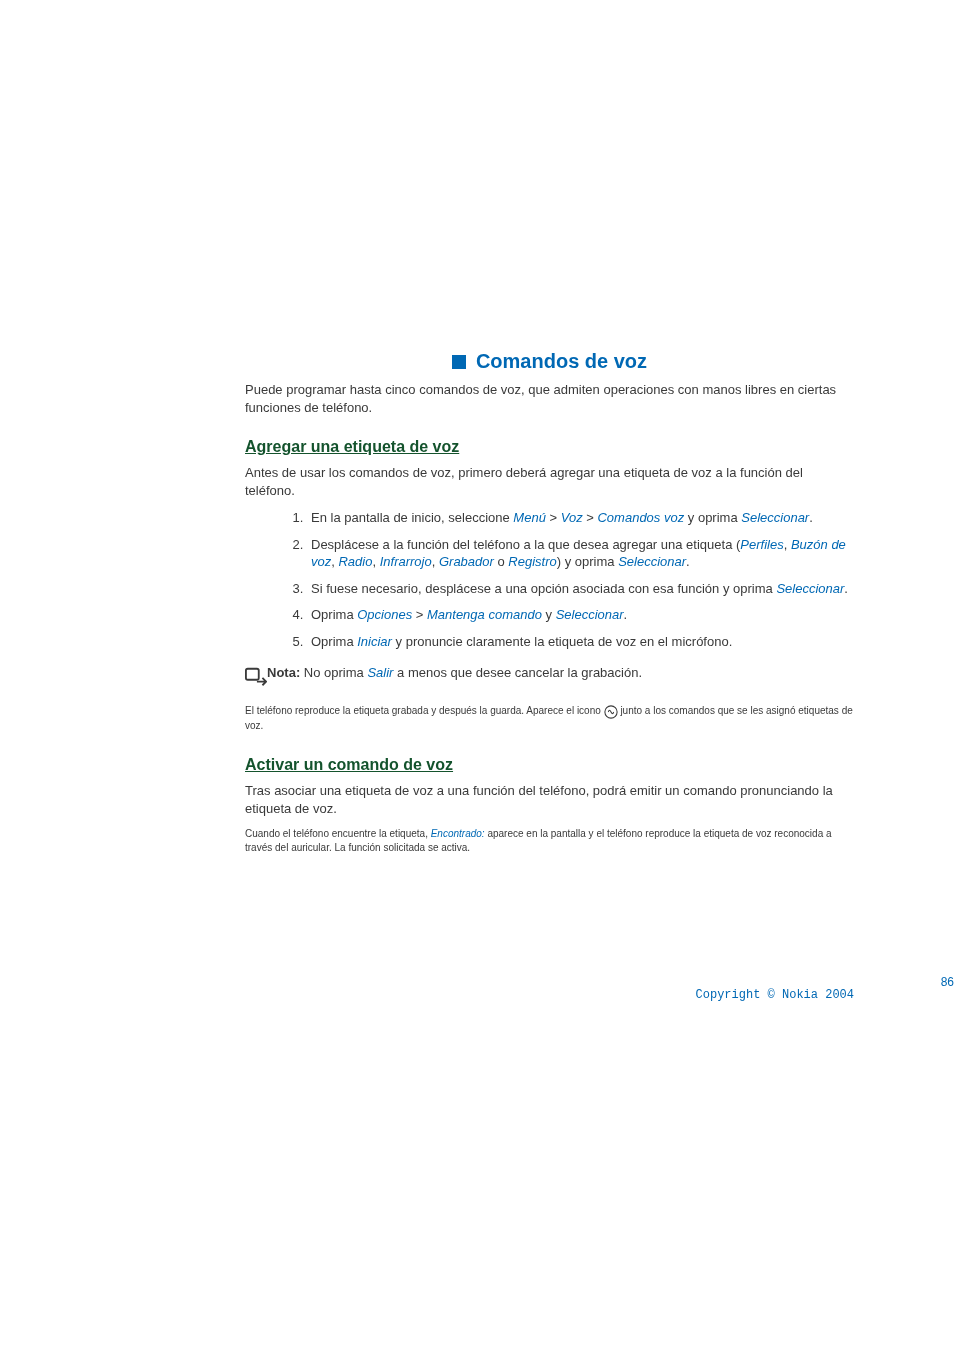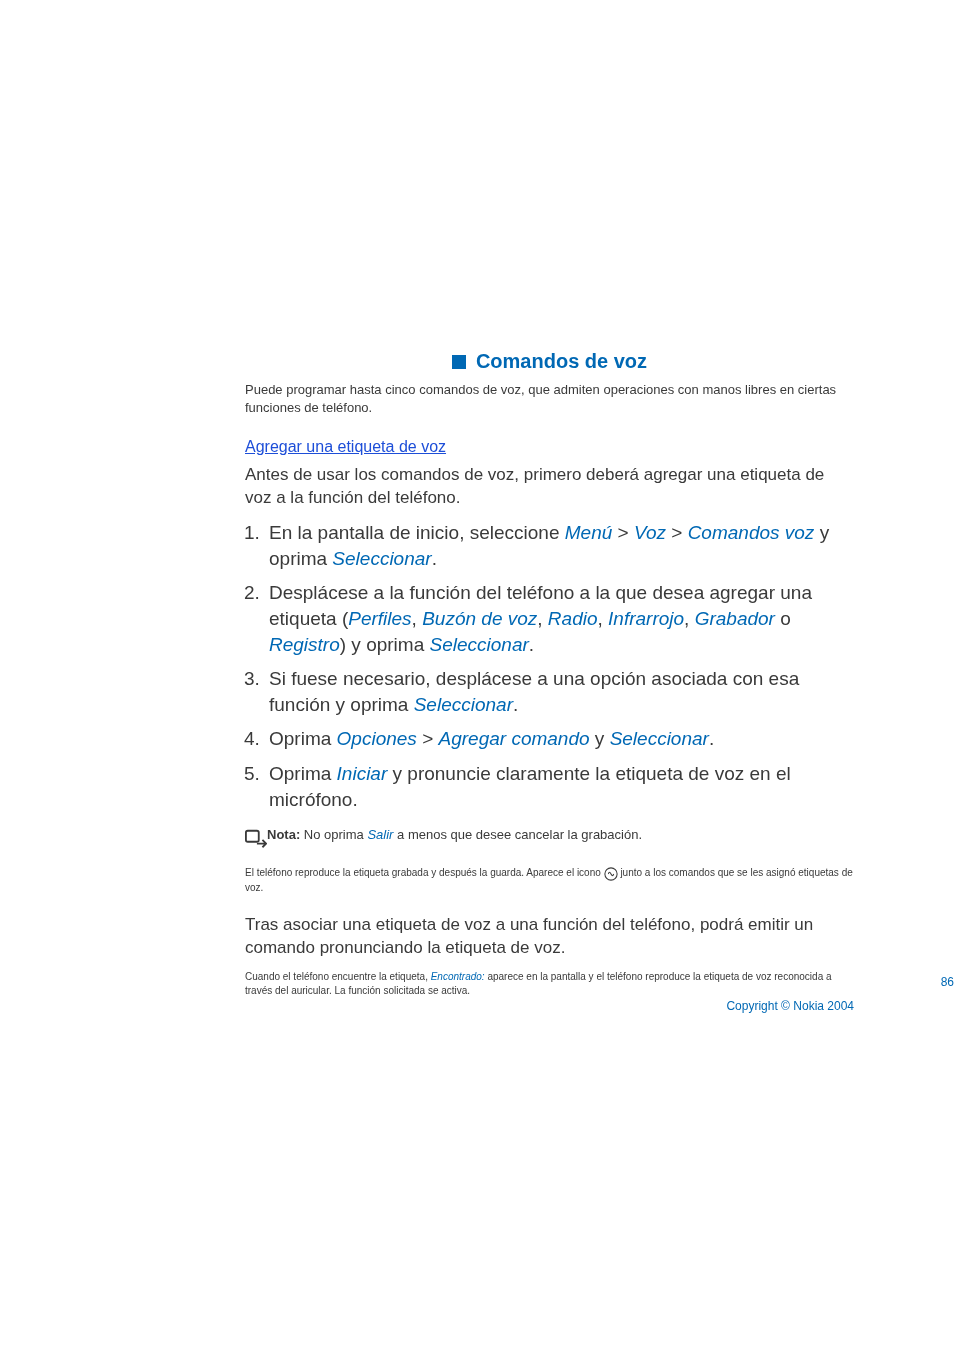"Agregar una etiqueta de voz" .subsection-title { color: #1d4ed8 -> #14532d; font-weight: normal -> bold }
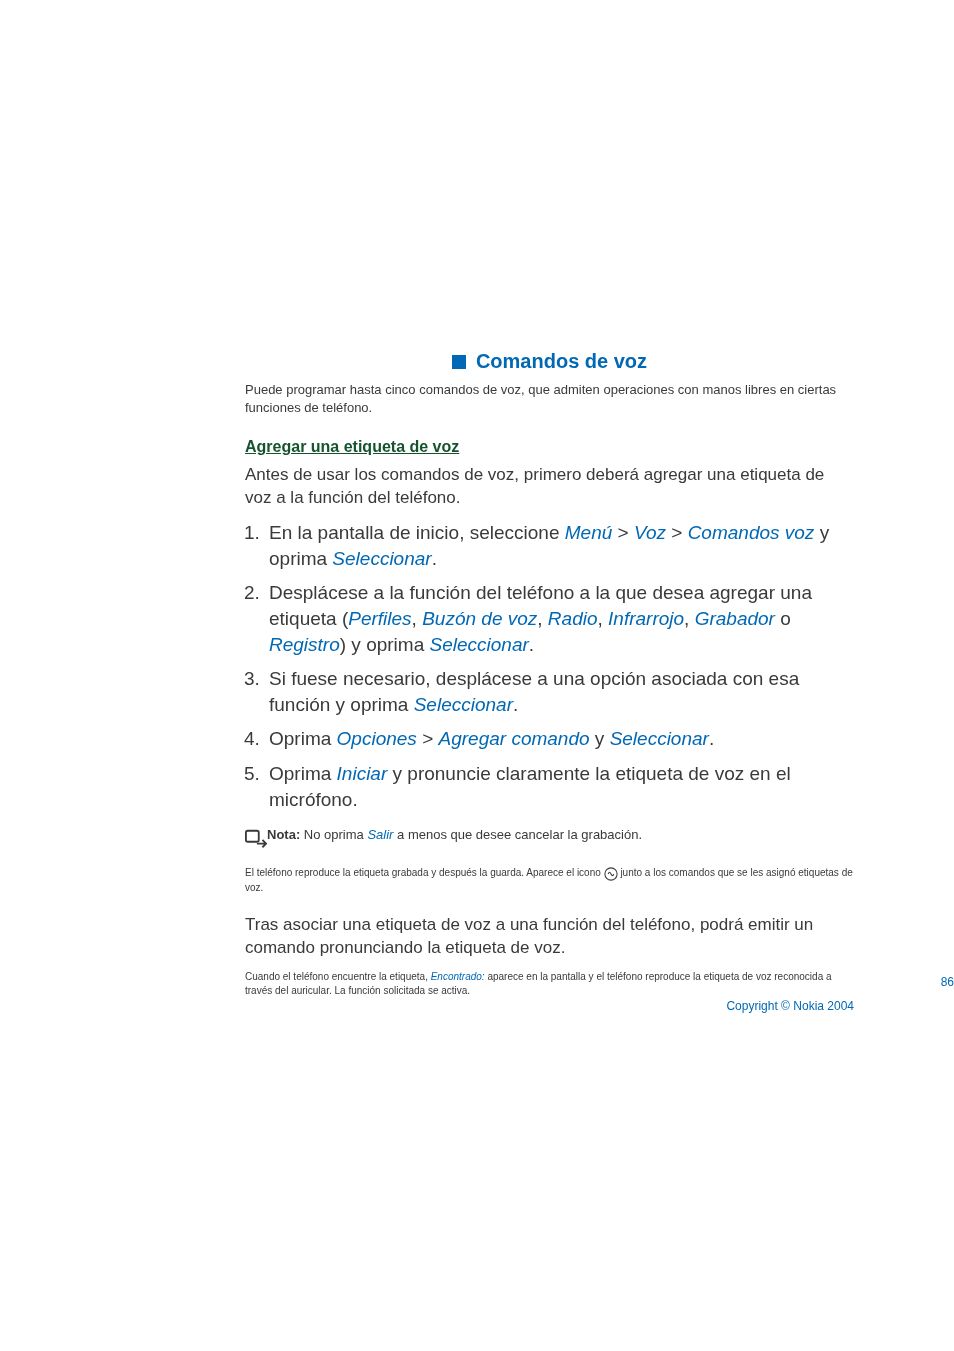"Antes de usar los comandos" .sub-intro { font-size: 17px -> 13px }
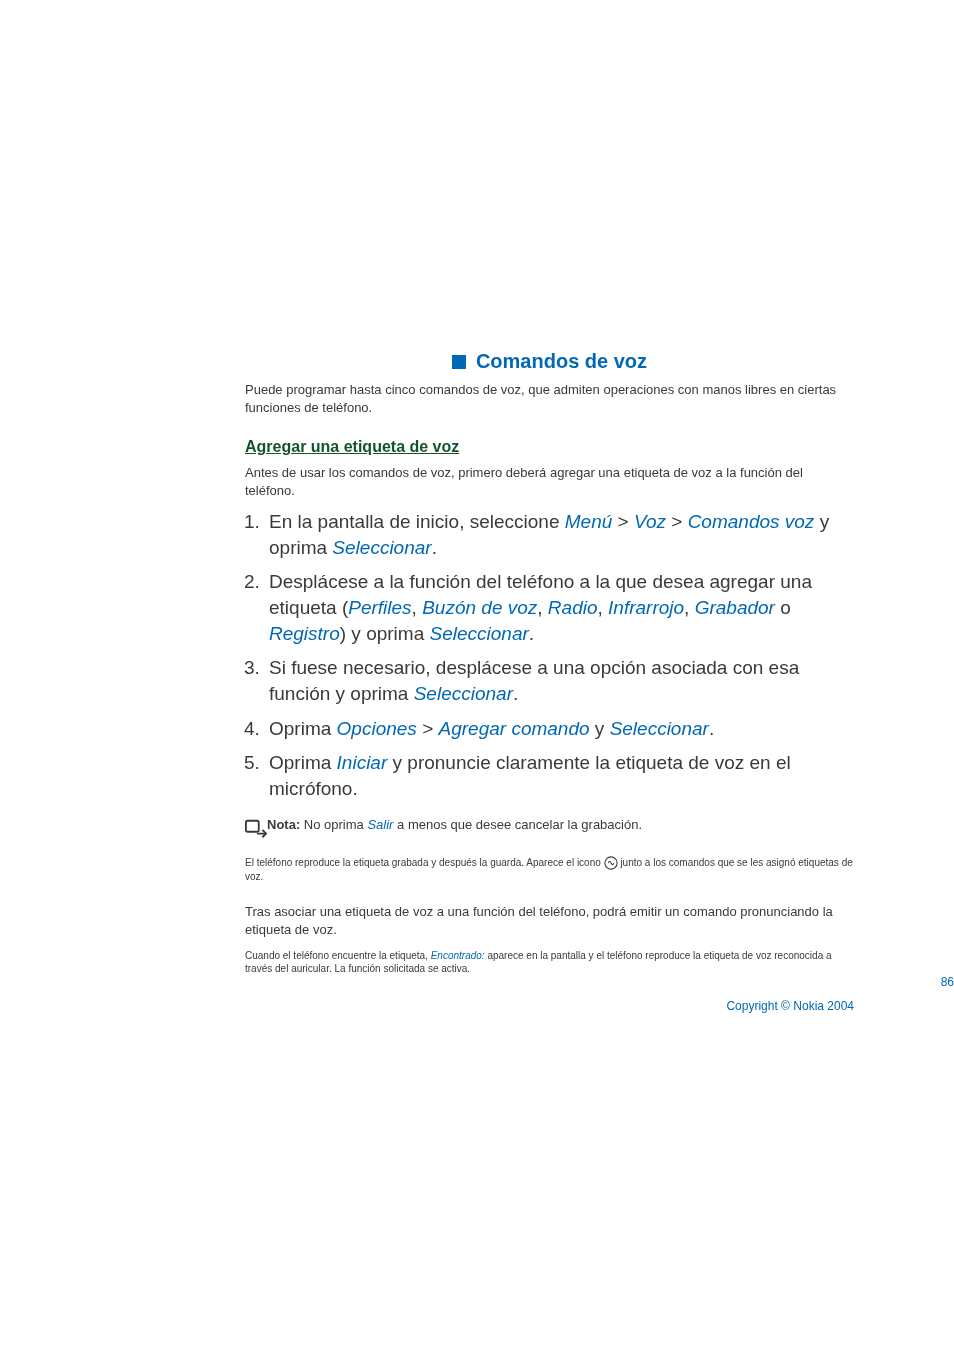"En la pantalla de inicio," ol li { font-size: 19px -> 13px; margin-left: none -> 42px }
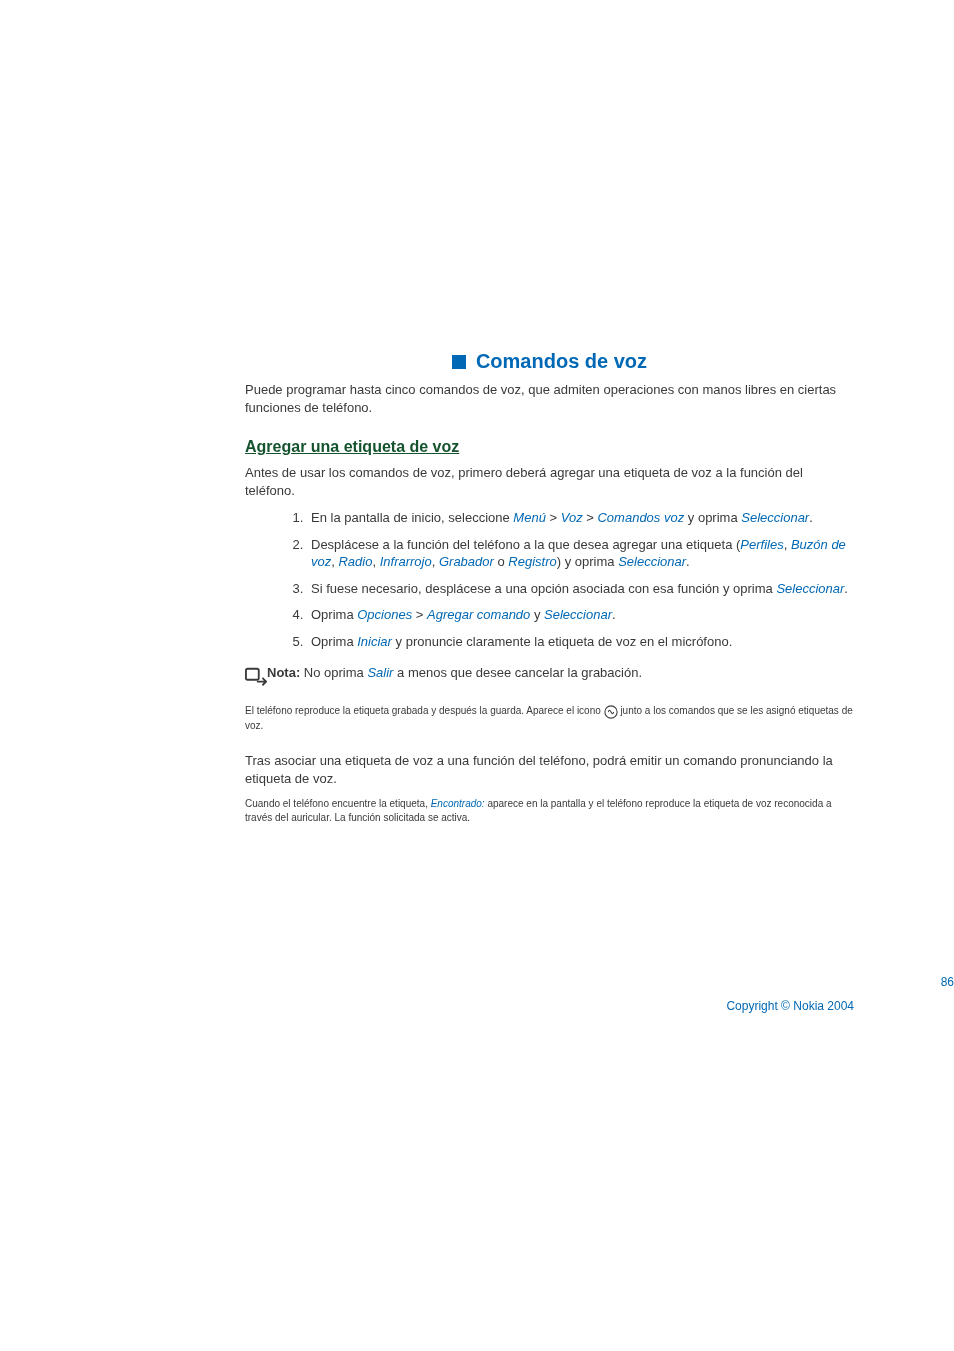"Agregar comando" span.link { text: Agregar -> Mantenga }
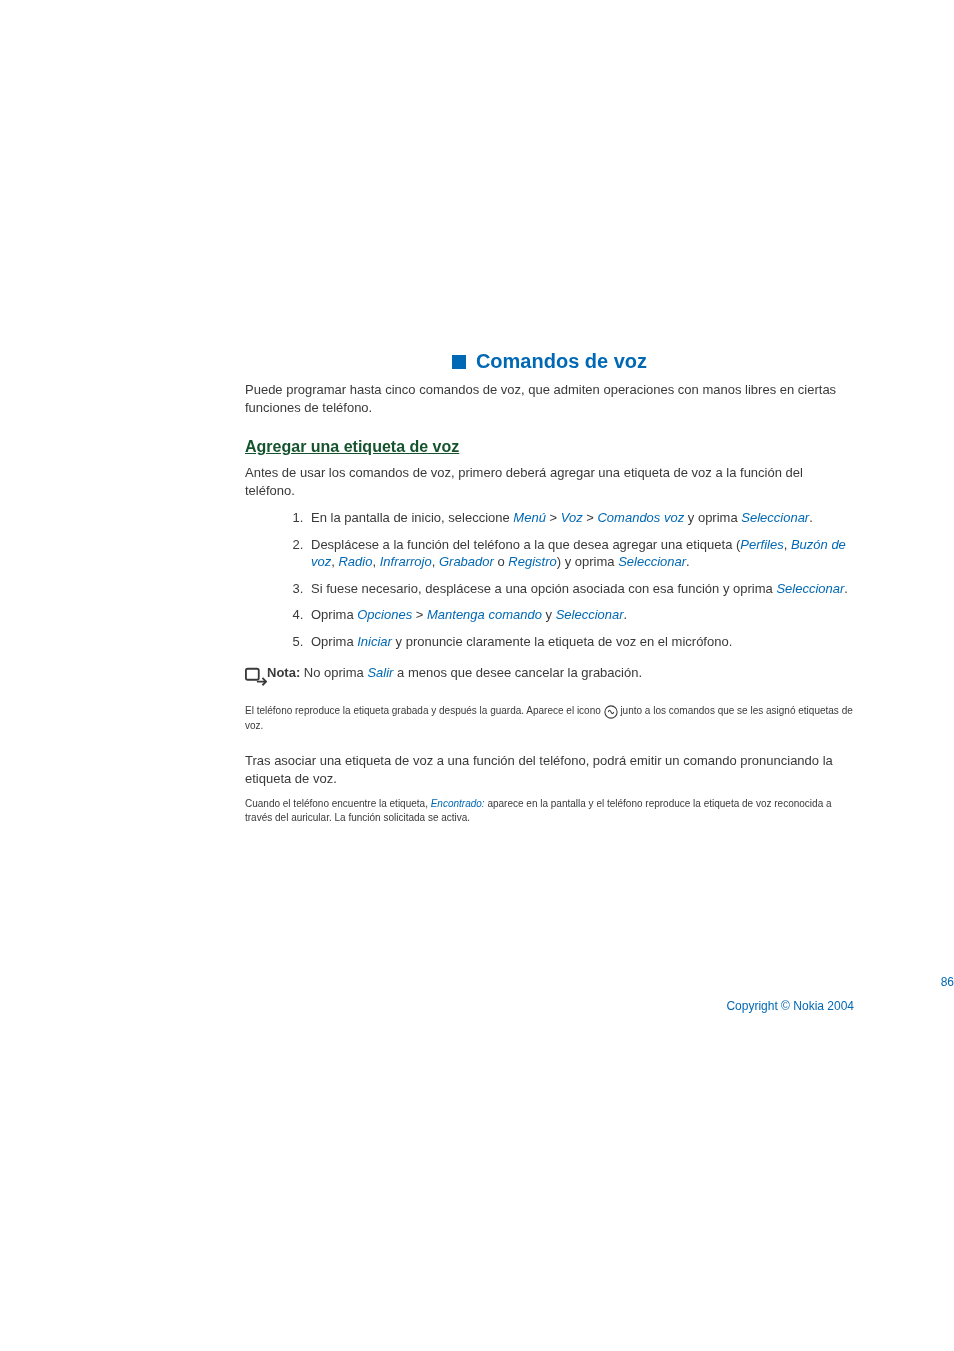"Activar un comando de voz" h3.subsection-title { html: none -> <h3>Activar un comando de voz</h3> }
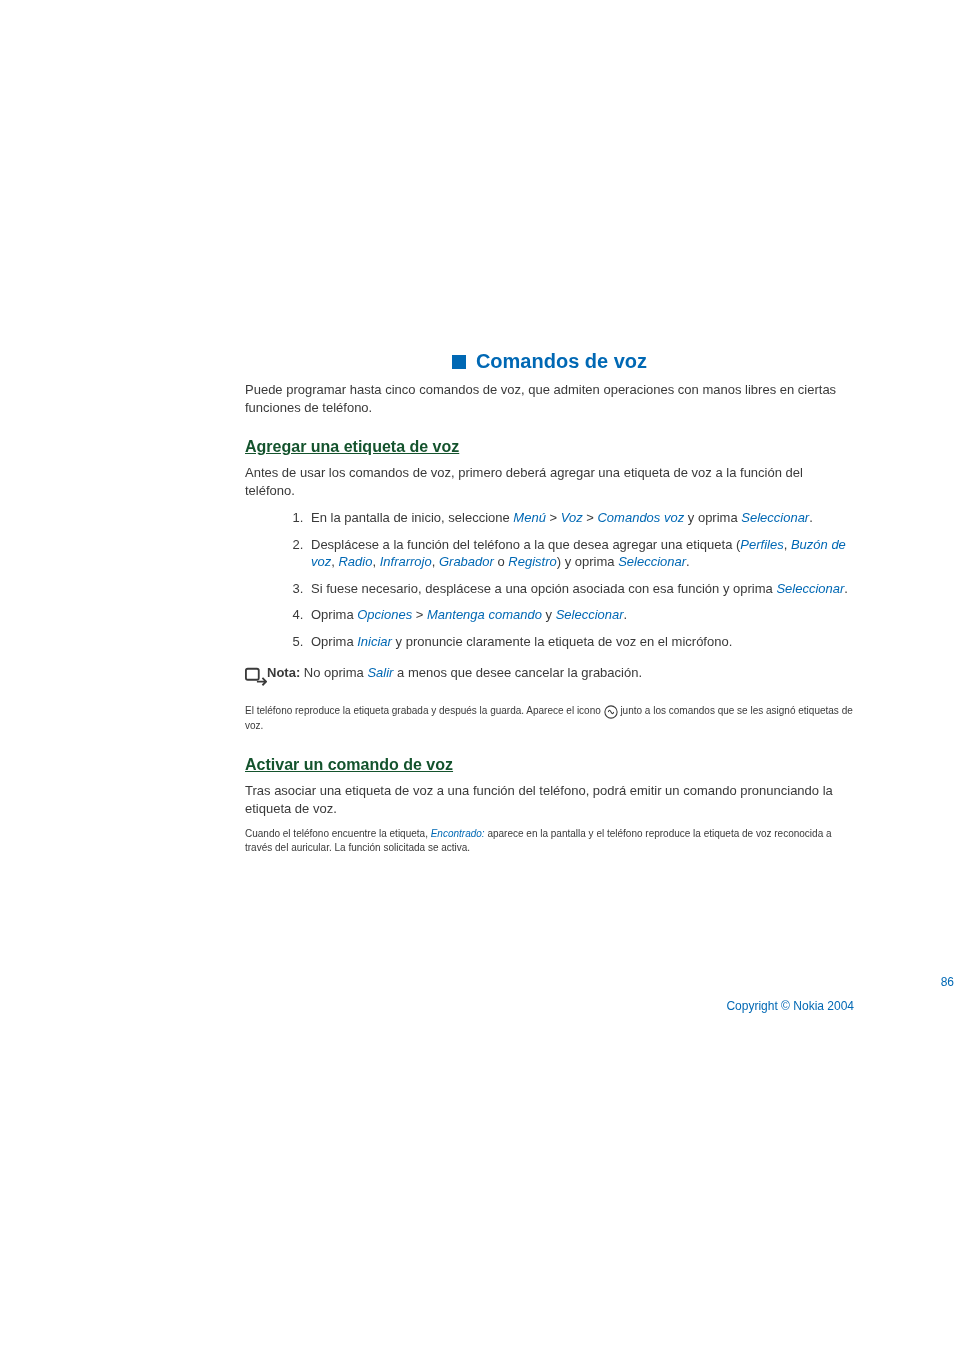"Copyright © Nokia 2004" .copyright { bottom: 338px -> 349px; font-family: none -> Liberation Mono, monospace }
